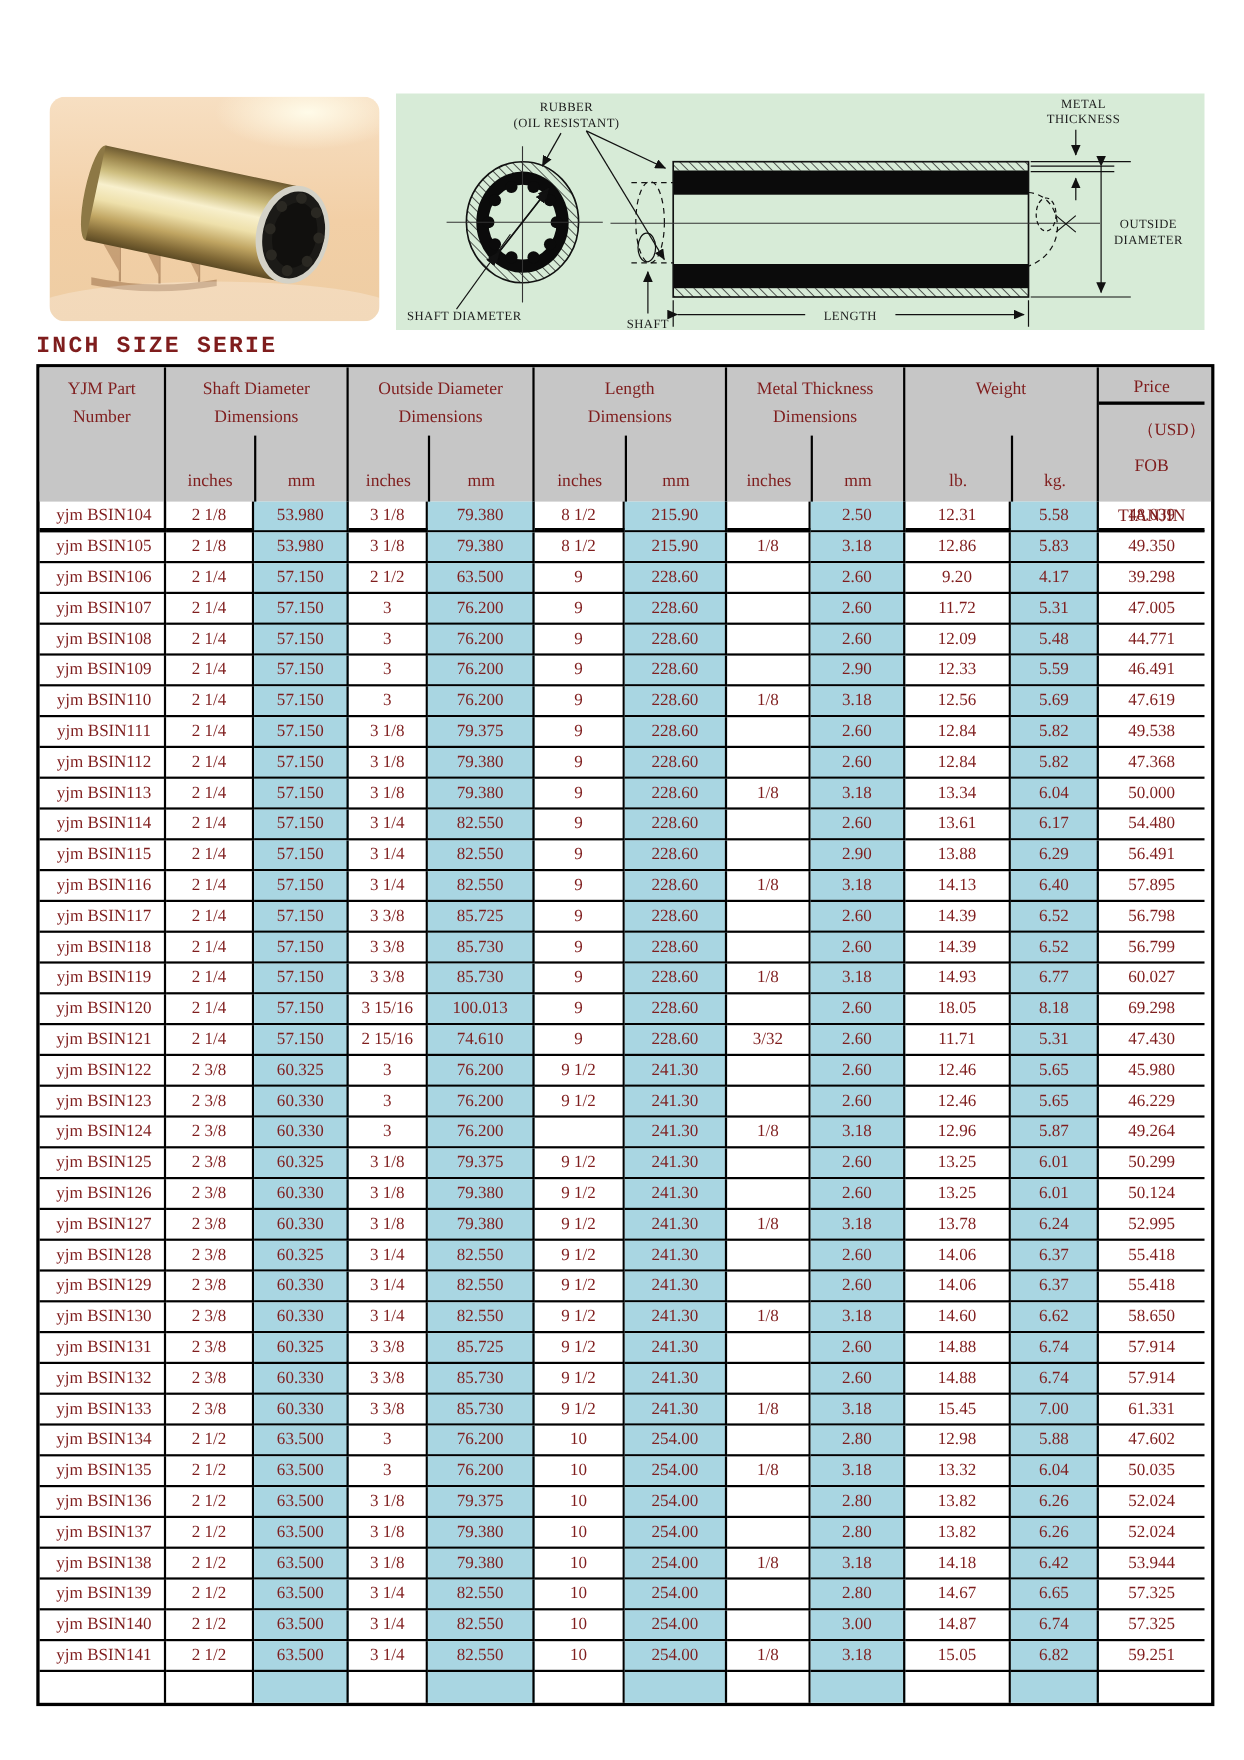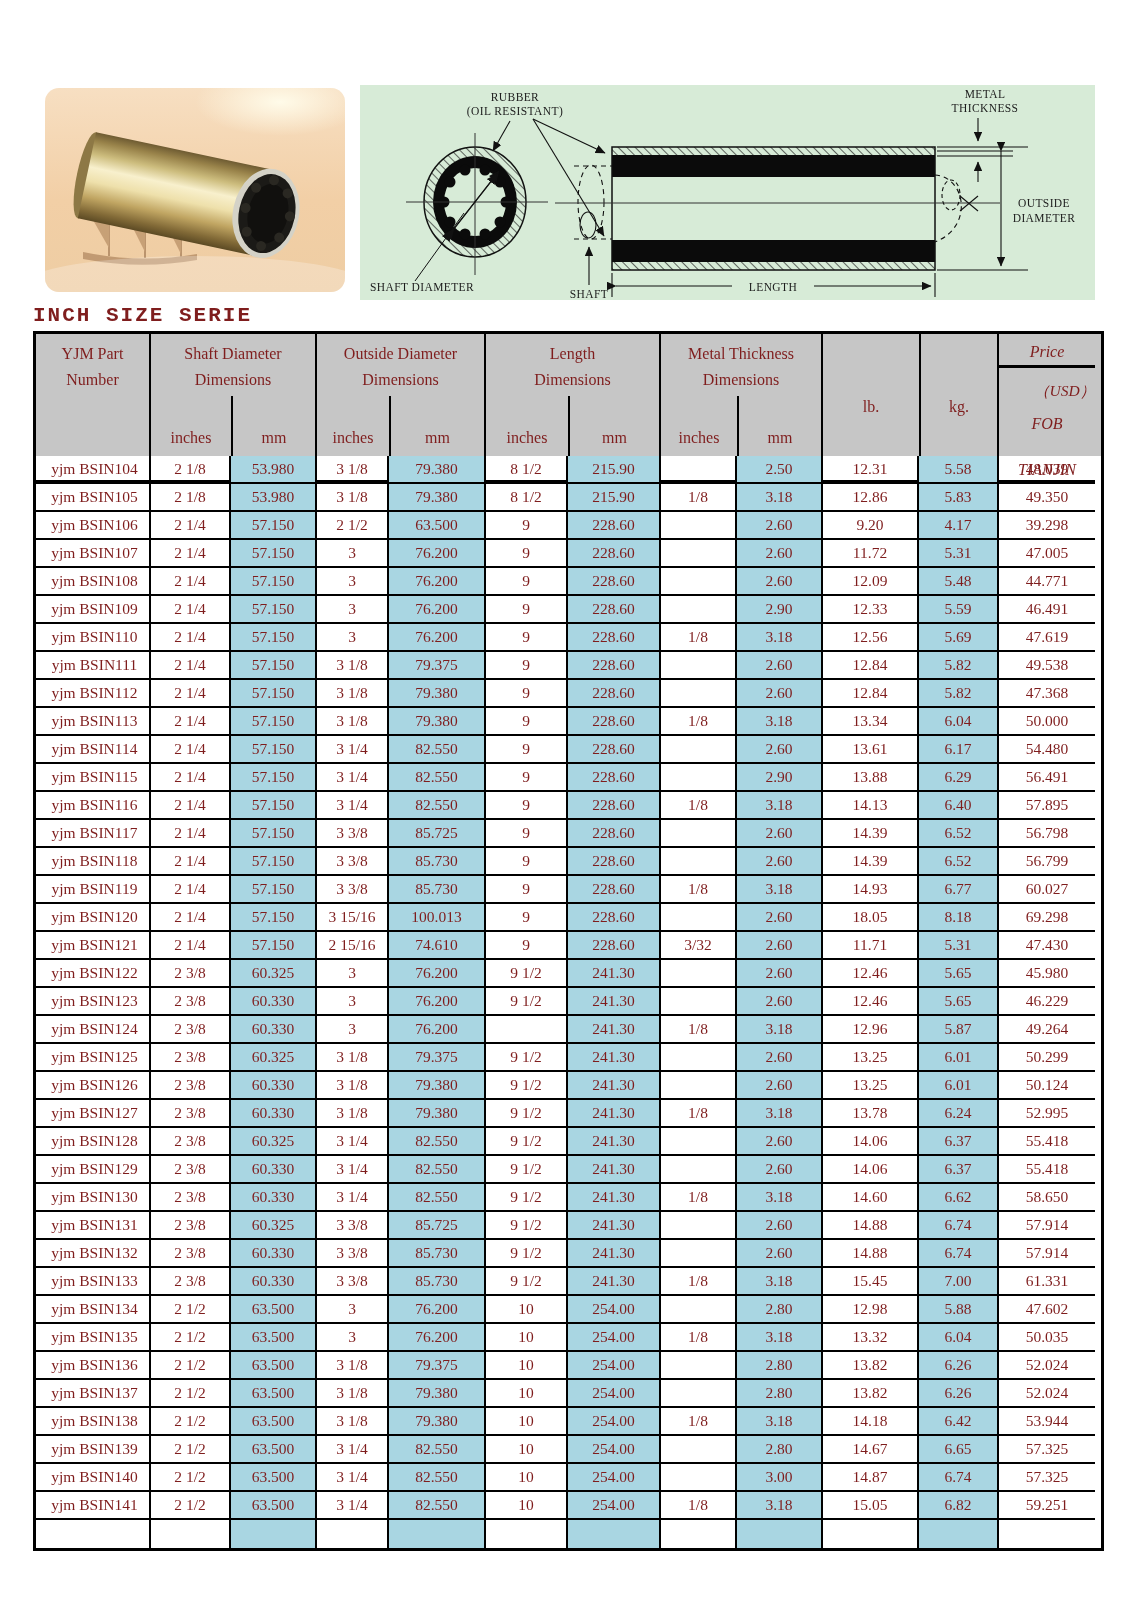"Weight" div.gtitle { html: none -> <div> <div>Weight</div> </div> }
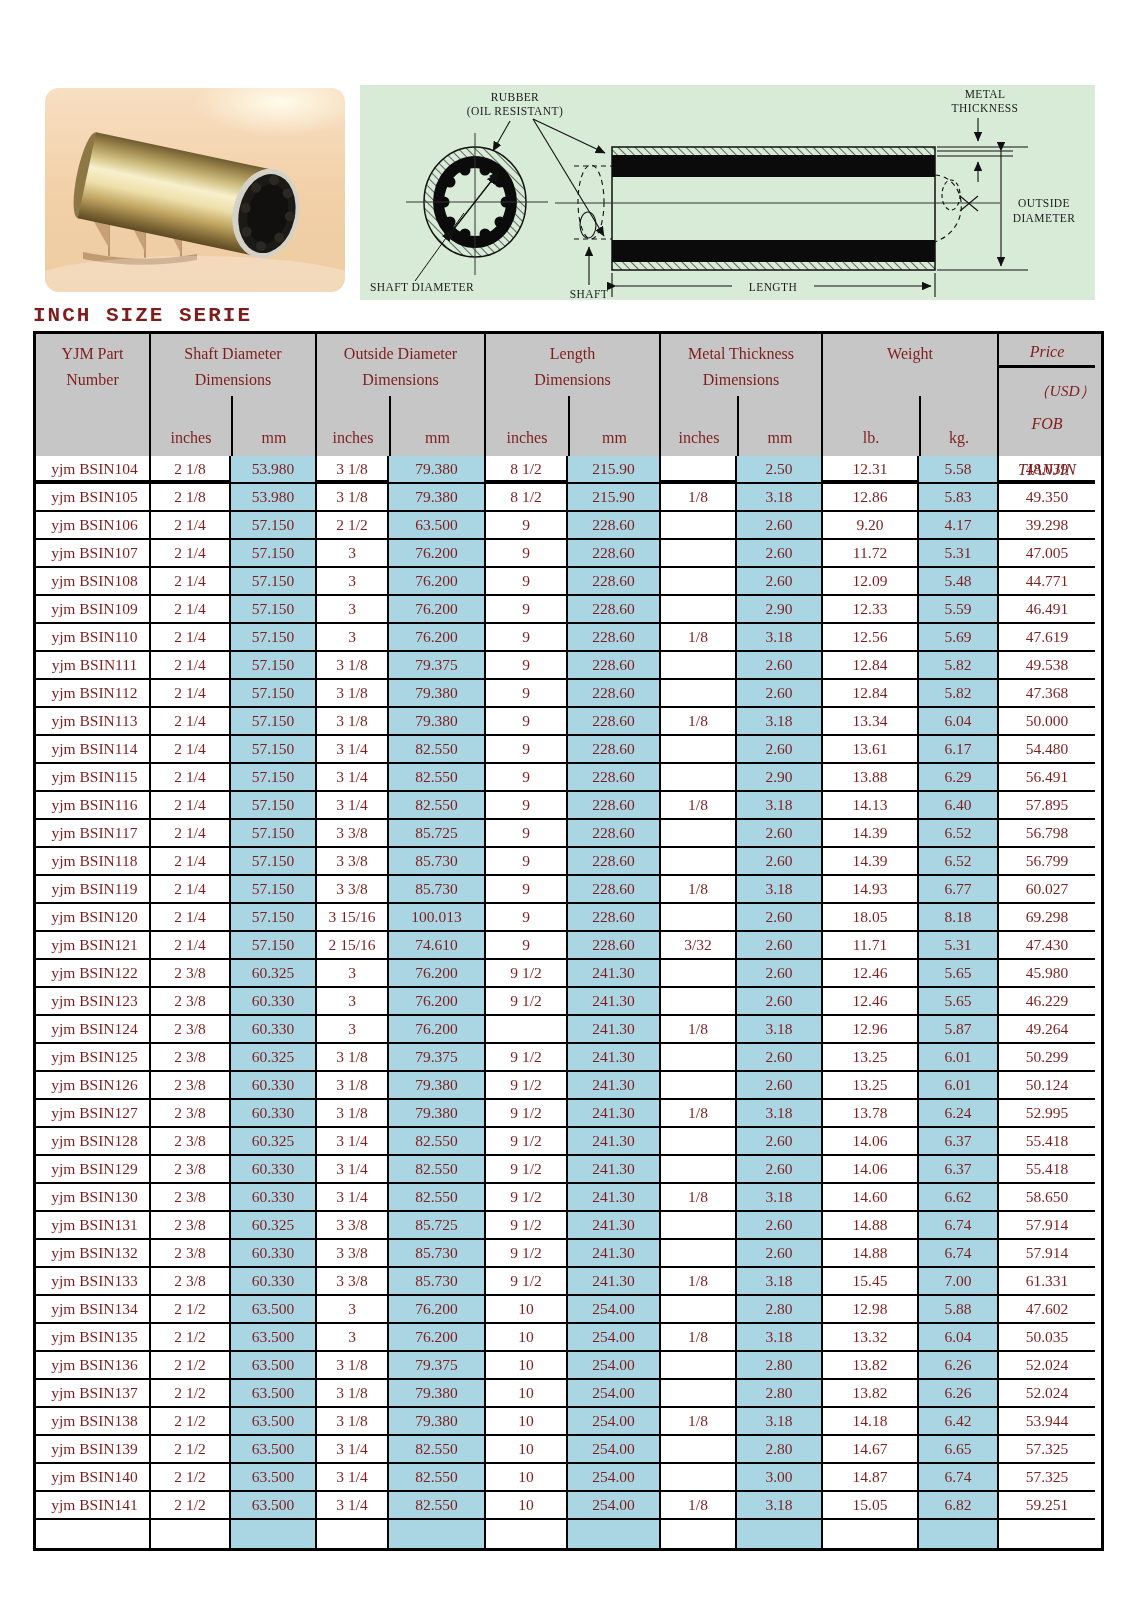"Price" .th-price { font-style: italic -> none }
